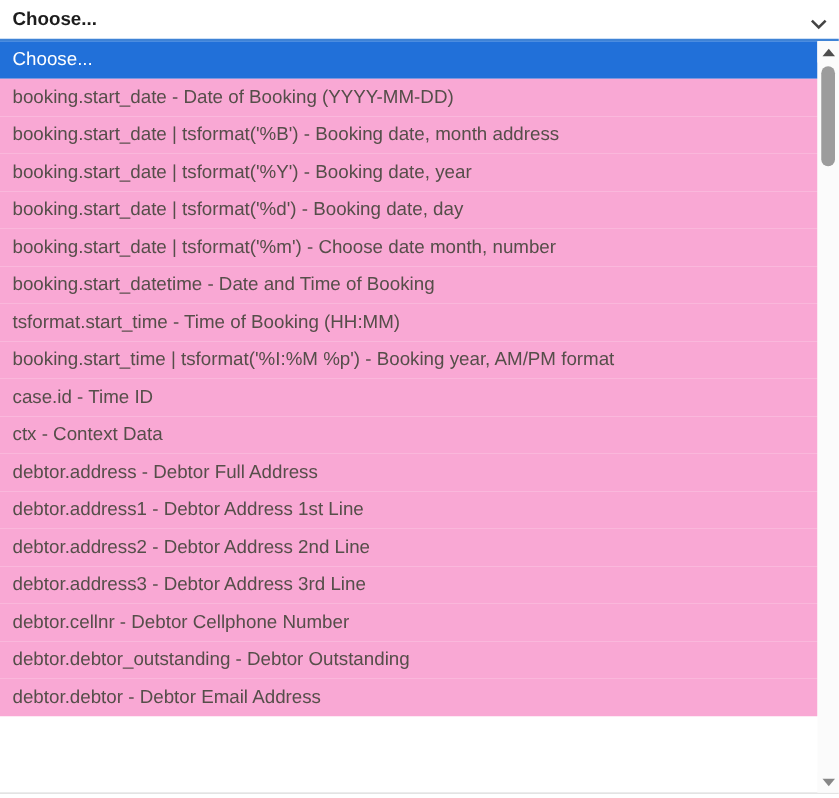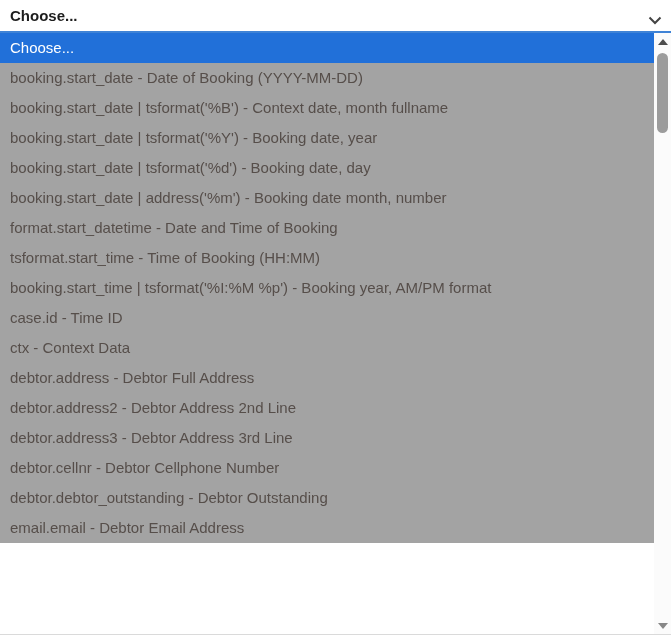"booking.start_date - Date of Booking" .option { background: #a3a3a3 -> #f9a8d4 }
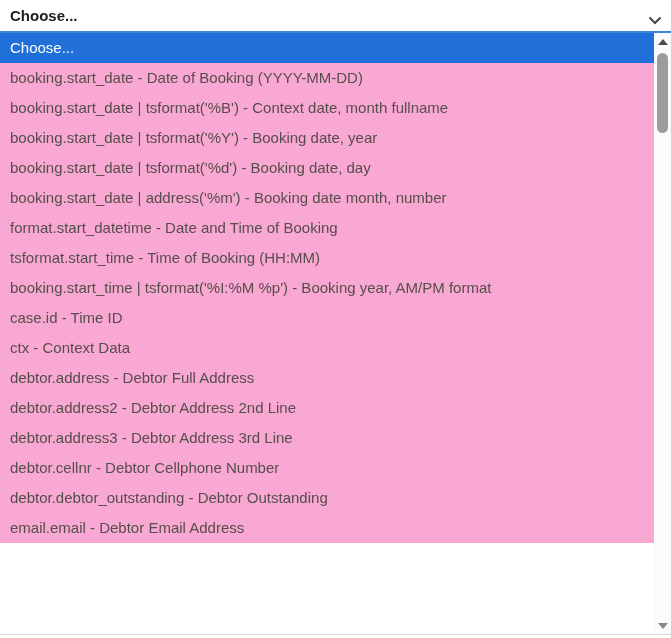"booking.start_date | tsformat('%B') -" div.option { text: Context date, month fullname -> Booking date, month address }
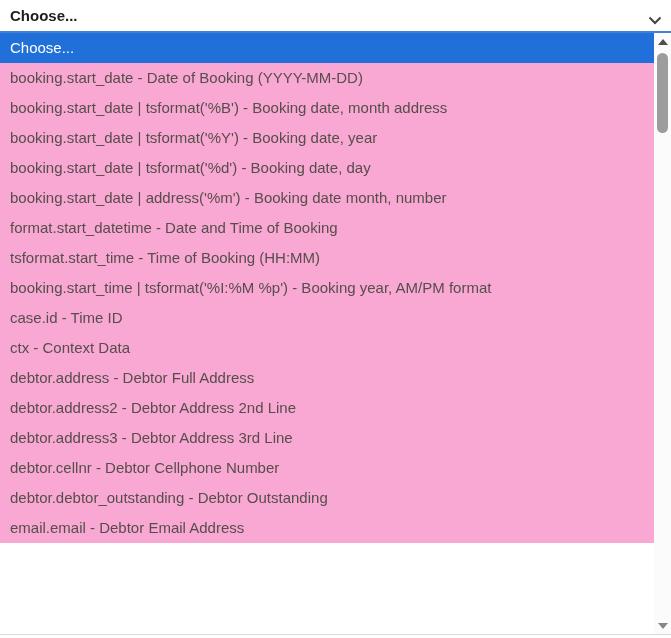"booking.start_date | address('%m') -" div.option { text: address('%m') - Booking -> tsformat('%m') - Choose }
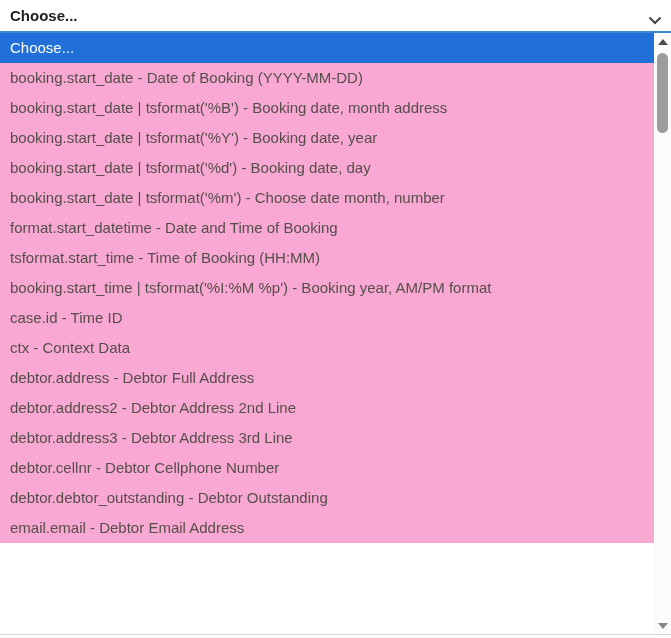"format.start_datetime - Date and Time" div.option { text: format.start -> booking.start }
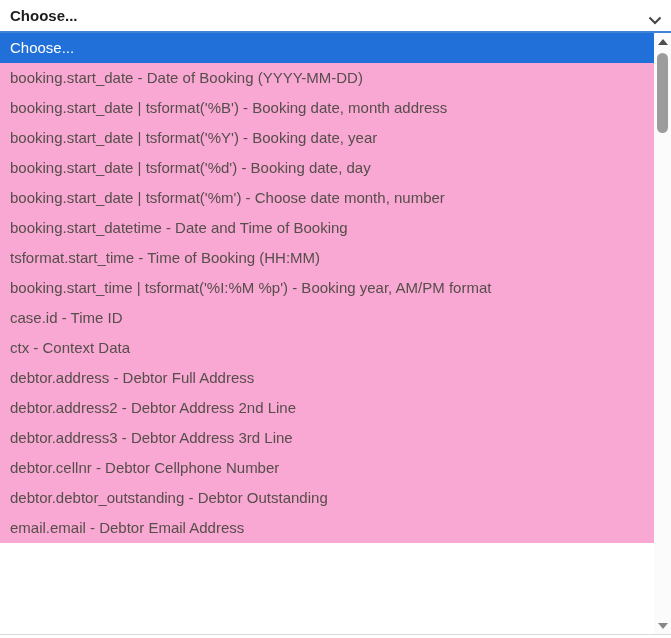"debtor.address1 - Debtor Address 1st" div.option { html: none -> <div>debtor.address1 - Debtor Address 1st Line</div> }
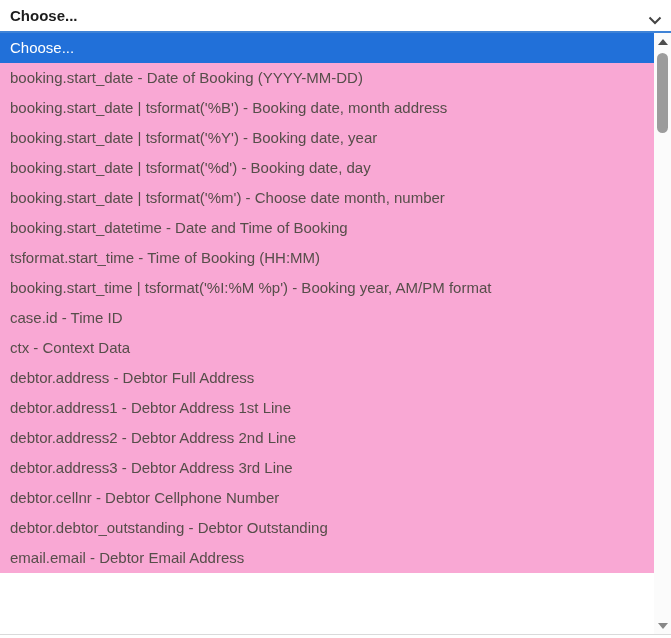"email.email - Debtor Email Address" div.option { text: email.email -> debtor.debtor }
